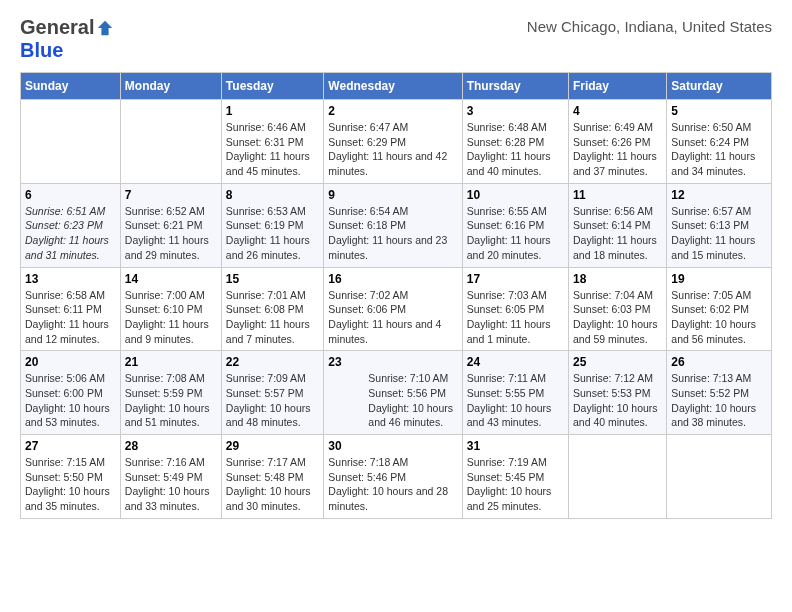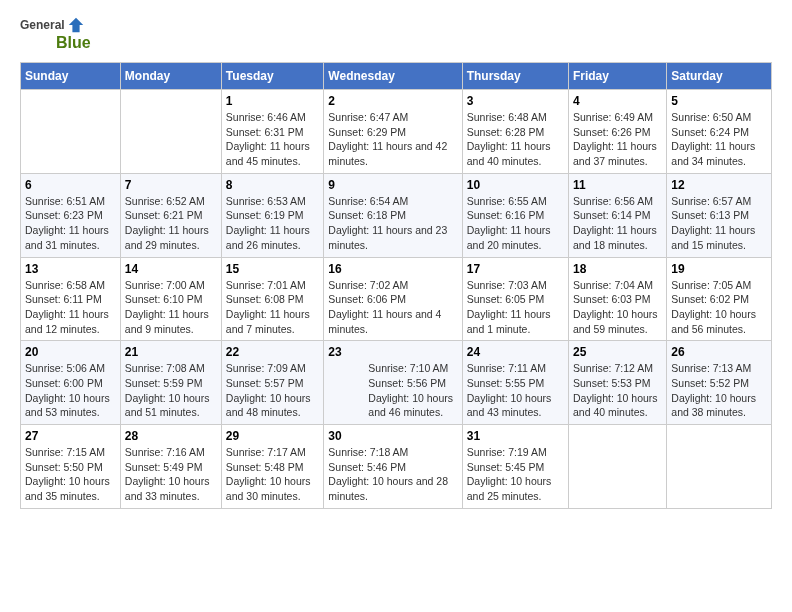"General" .logo-general { font-size: 12px -> 20px }
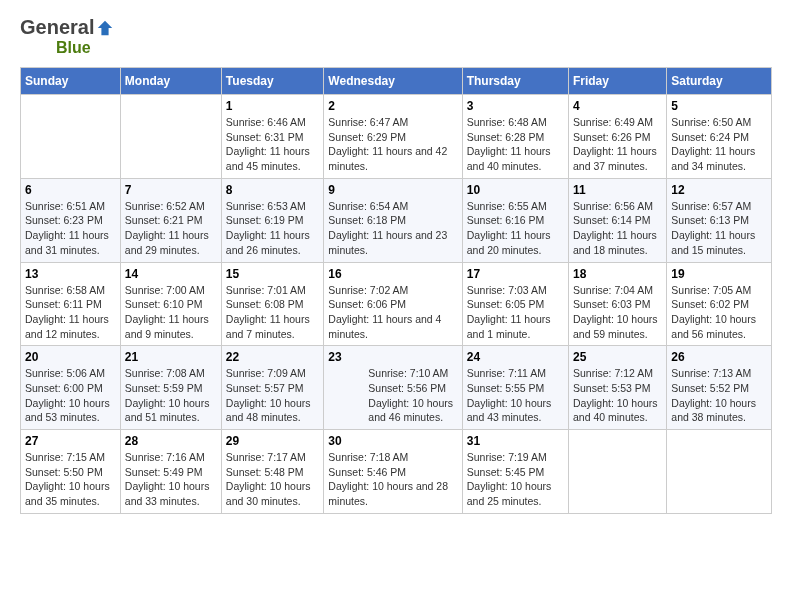"New Chicago, Indiana, United States" div.location { html: none -> <div>New Chicago, Indiana, United States</div> }
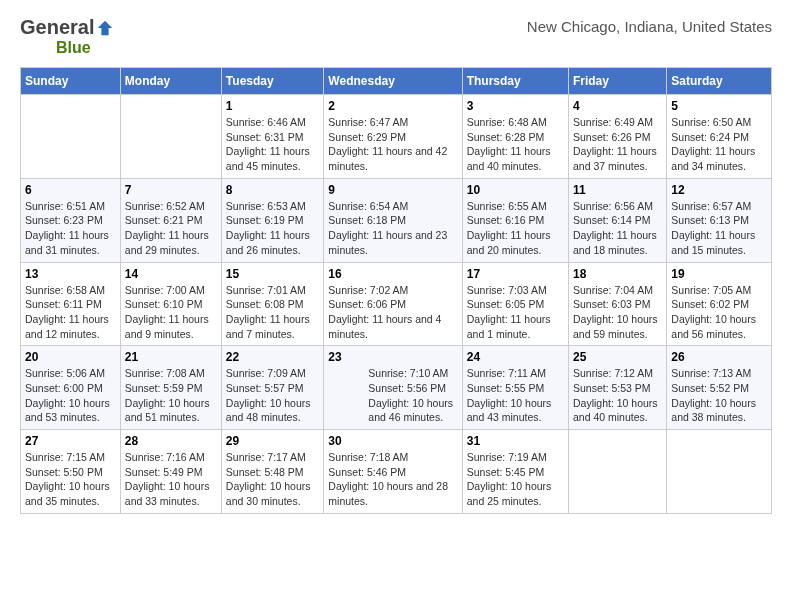"Blue" .logo-blue { color: #4d7c0f -> #1d4ed8; font-size: 16px -> 20px; margin-left: 36px -> none }
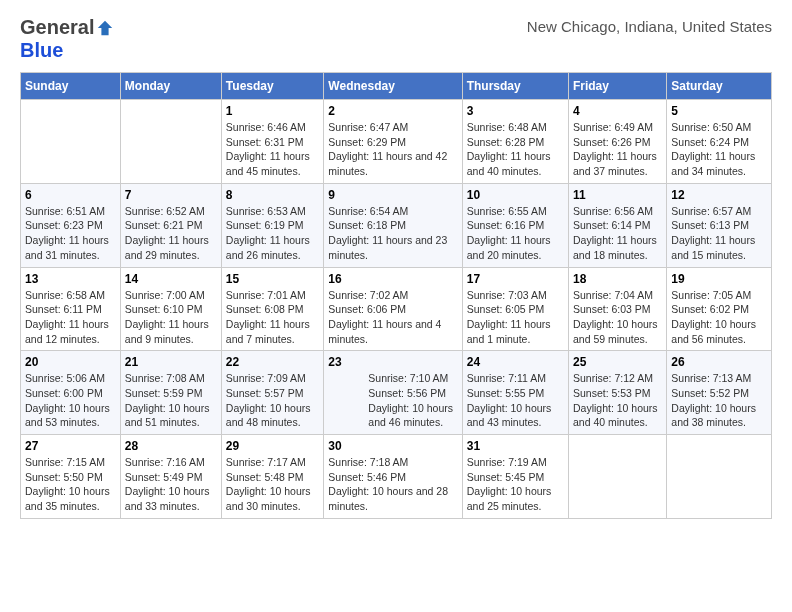"Sunrise: 6:51 AM" div.day-detail { font-style: none -> italic }
